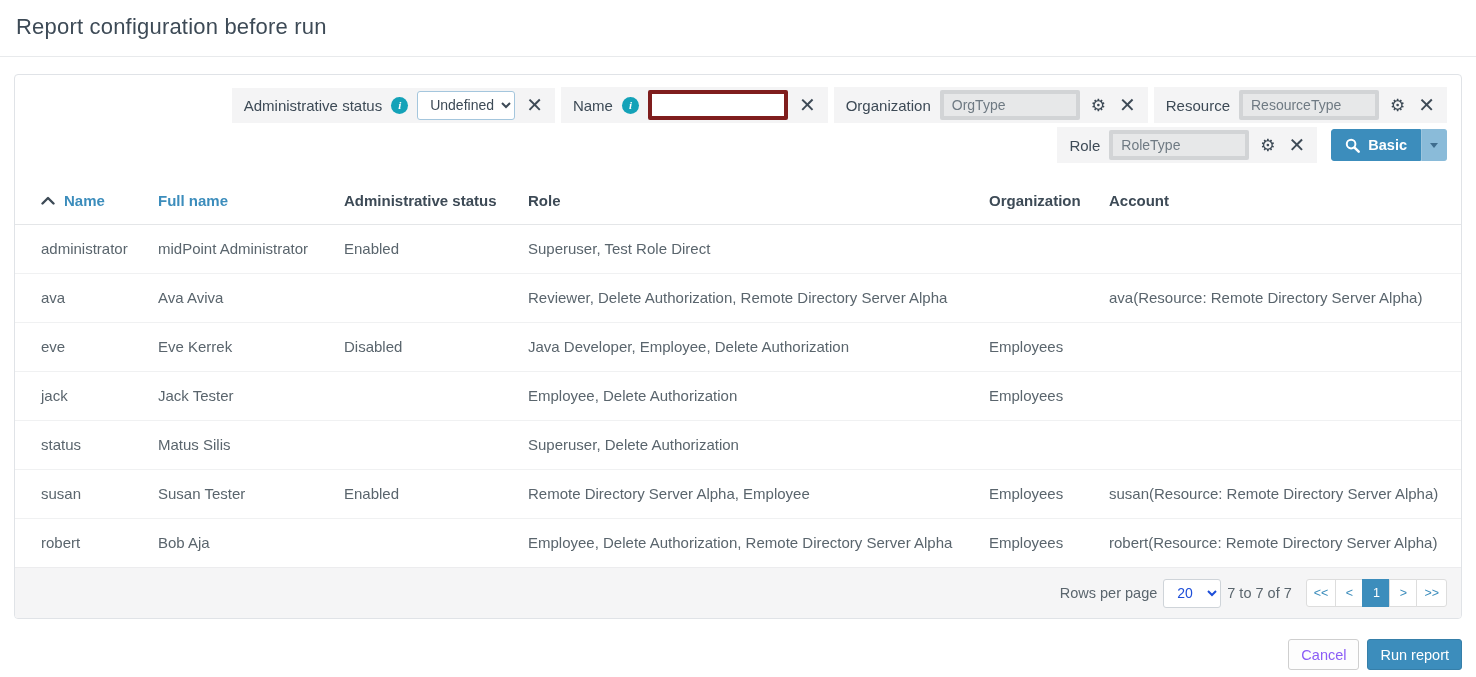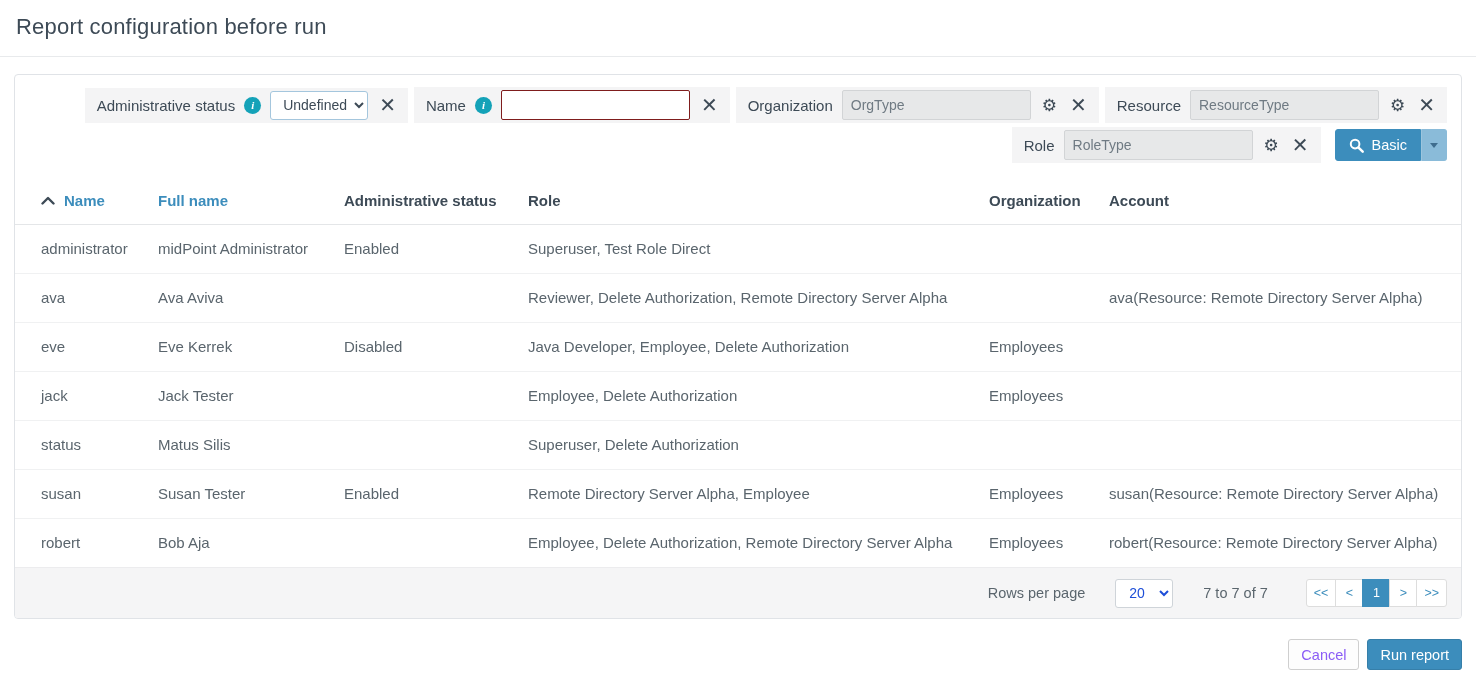"OrgType" .filter-input { border: 1px solid #7f1d1d -> 4px solid #7f1d1d; width: 189px -> 140px }
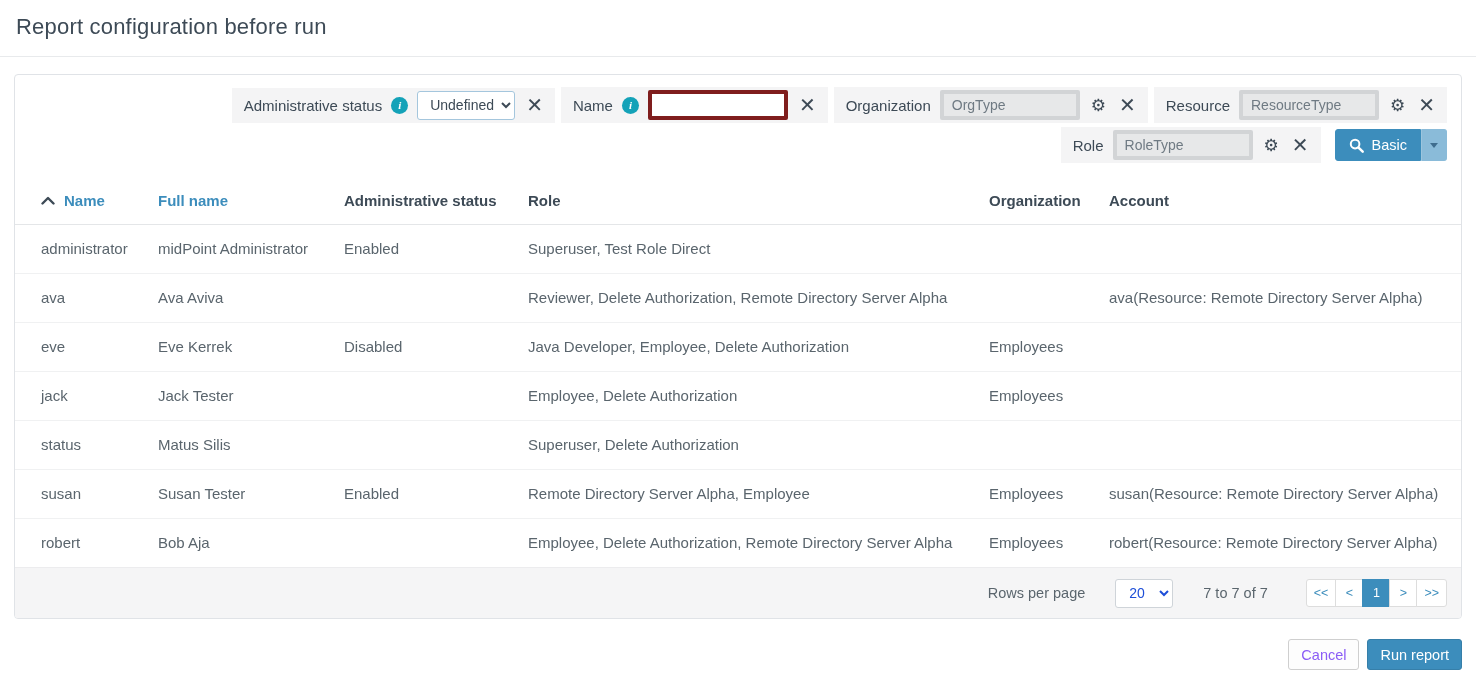"Basic" .search-btn { font-weight: normal -> bold }
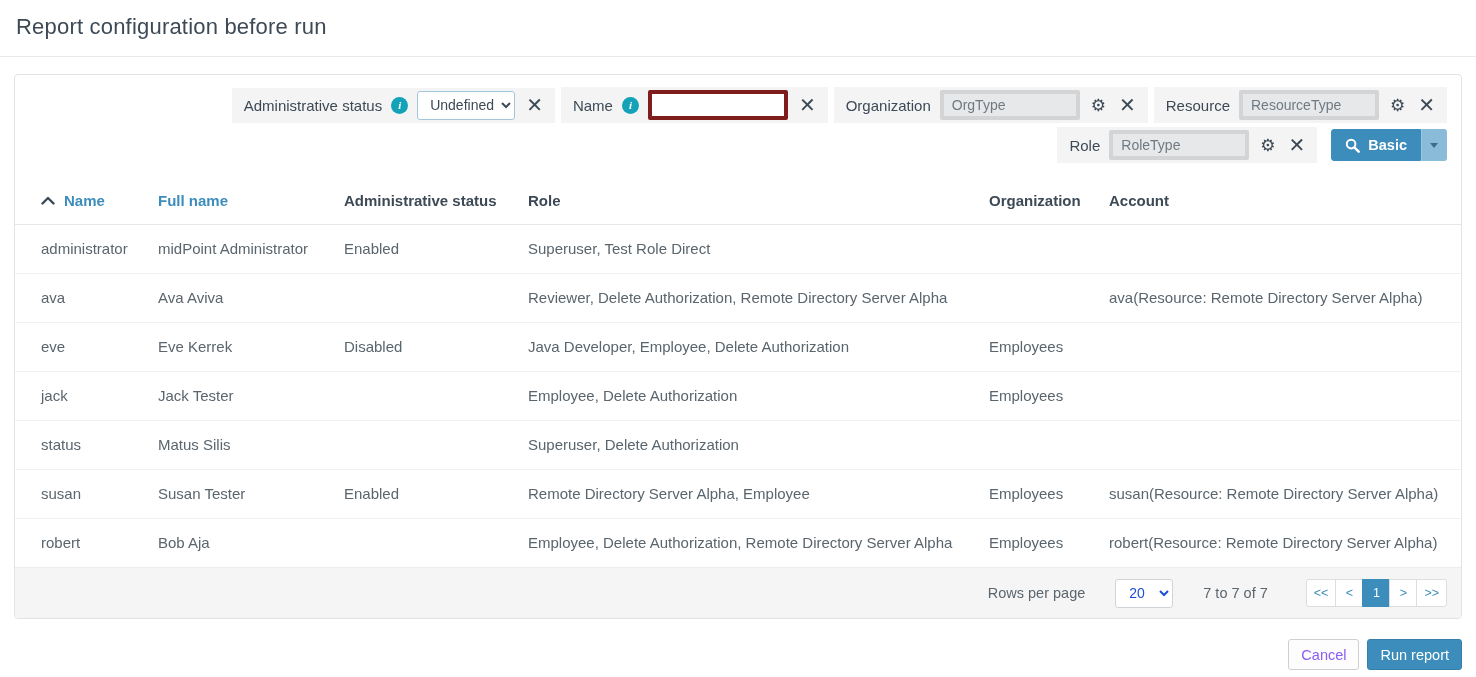"Rows per page" .table-footer { gap: 30px -> 6px }
